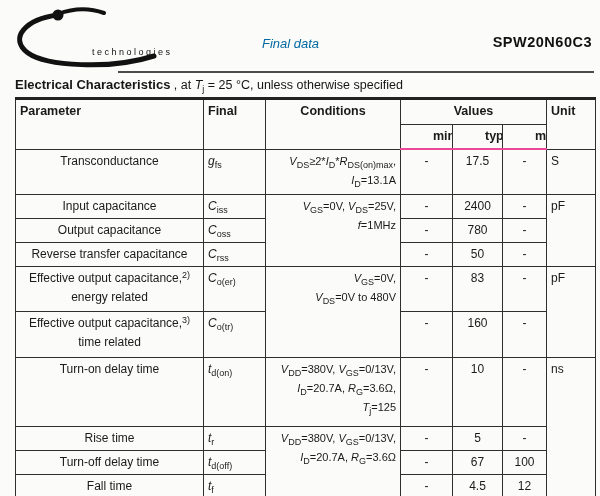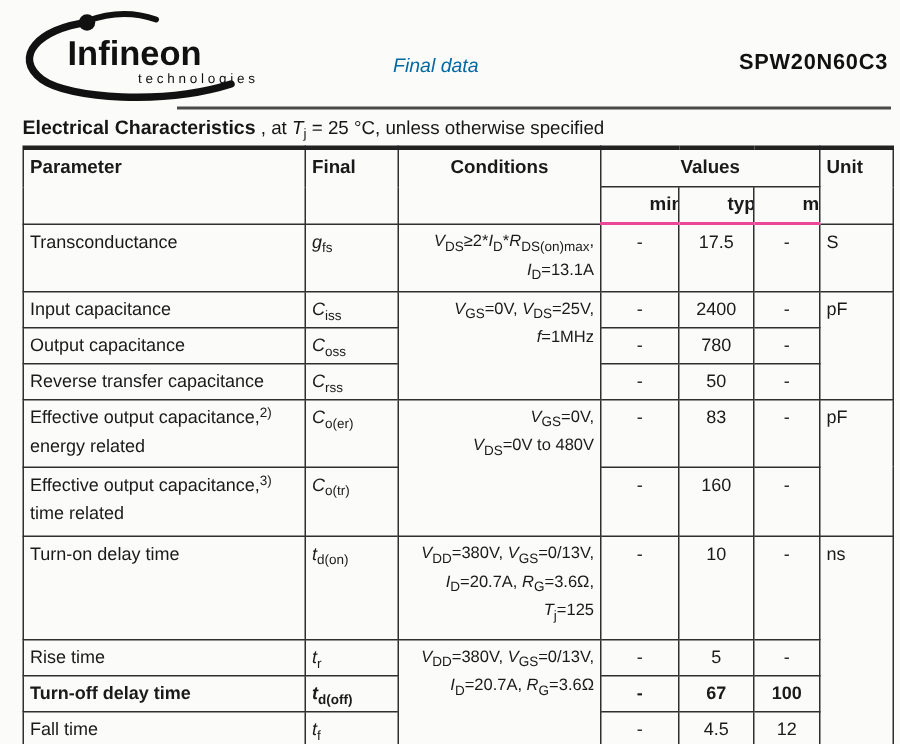"Infineon" span.brand { html: <span>Infineon</span> -> none }
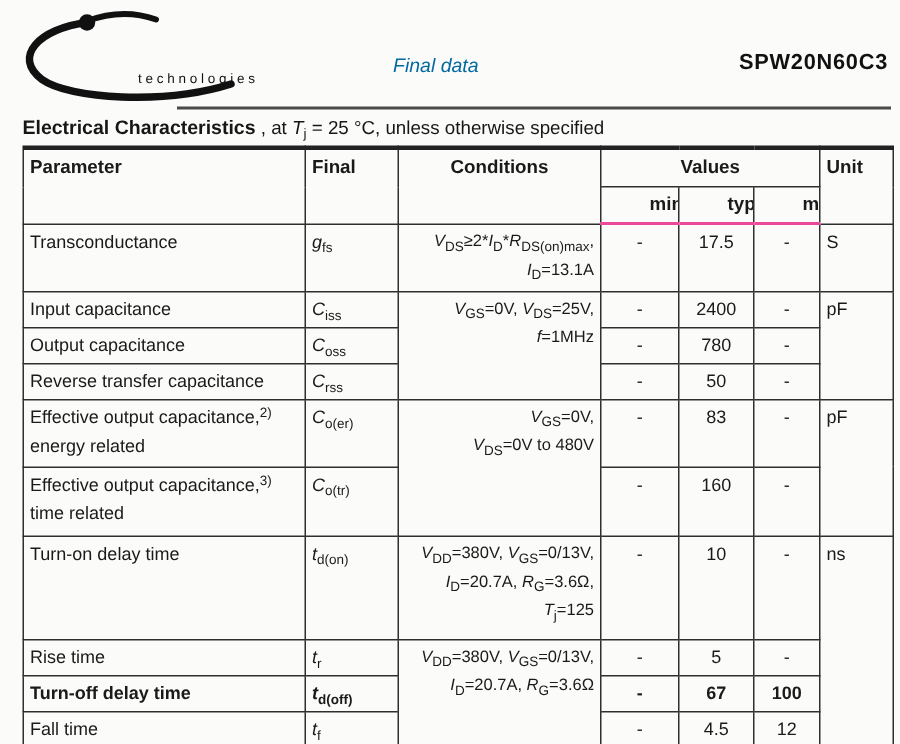"Transconductance" td.param { text-align: none -> center }
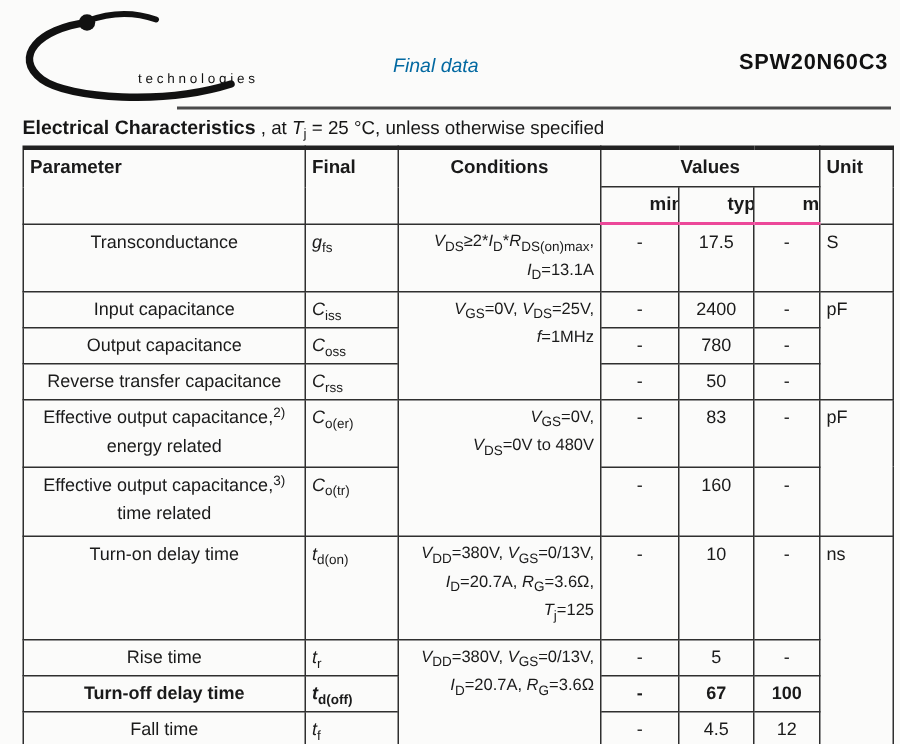"Turn-off delay time" tr.h23 { font-weight: bold -> none }
